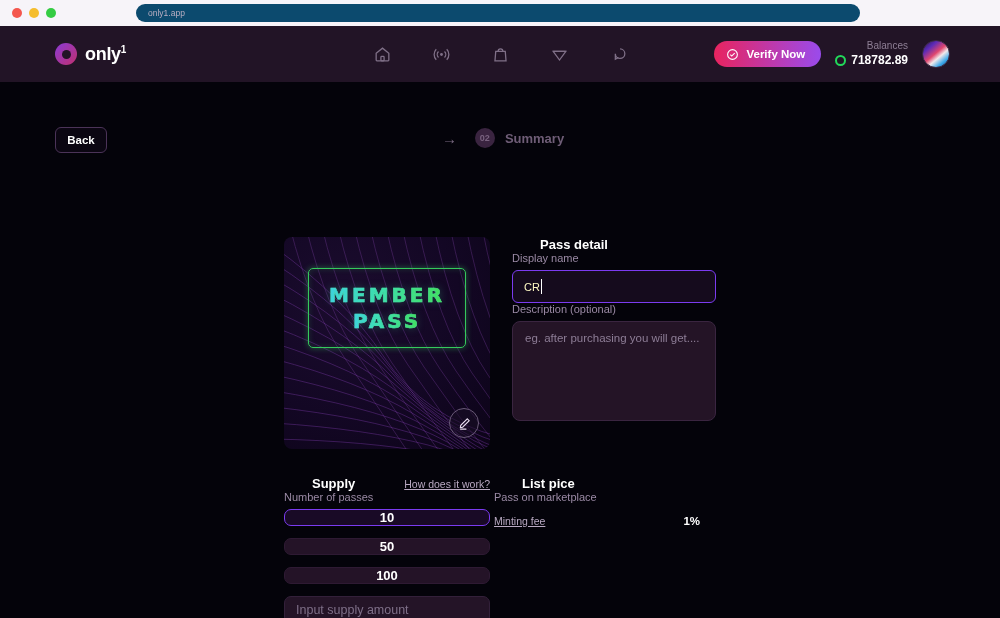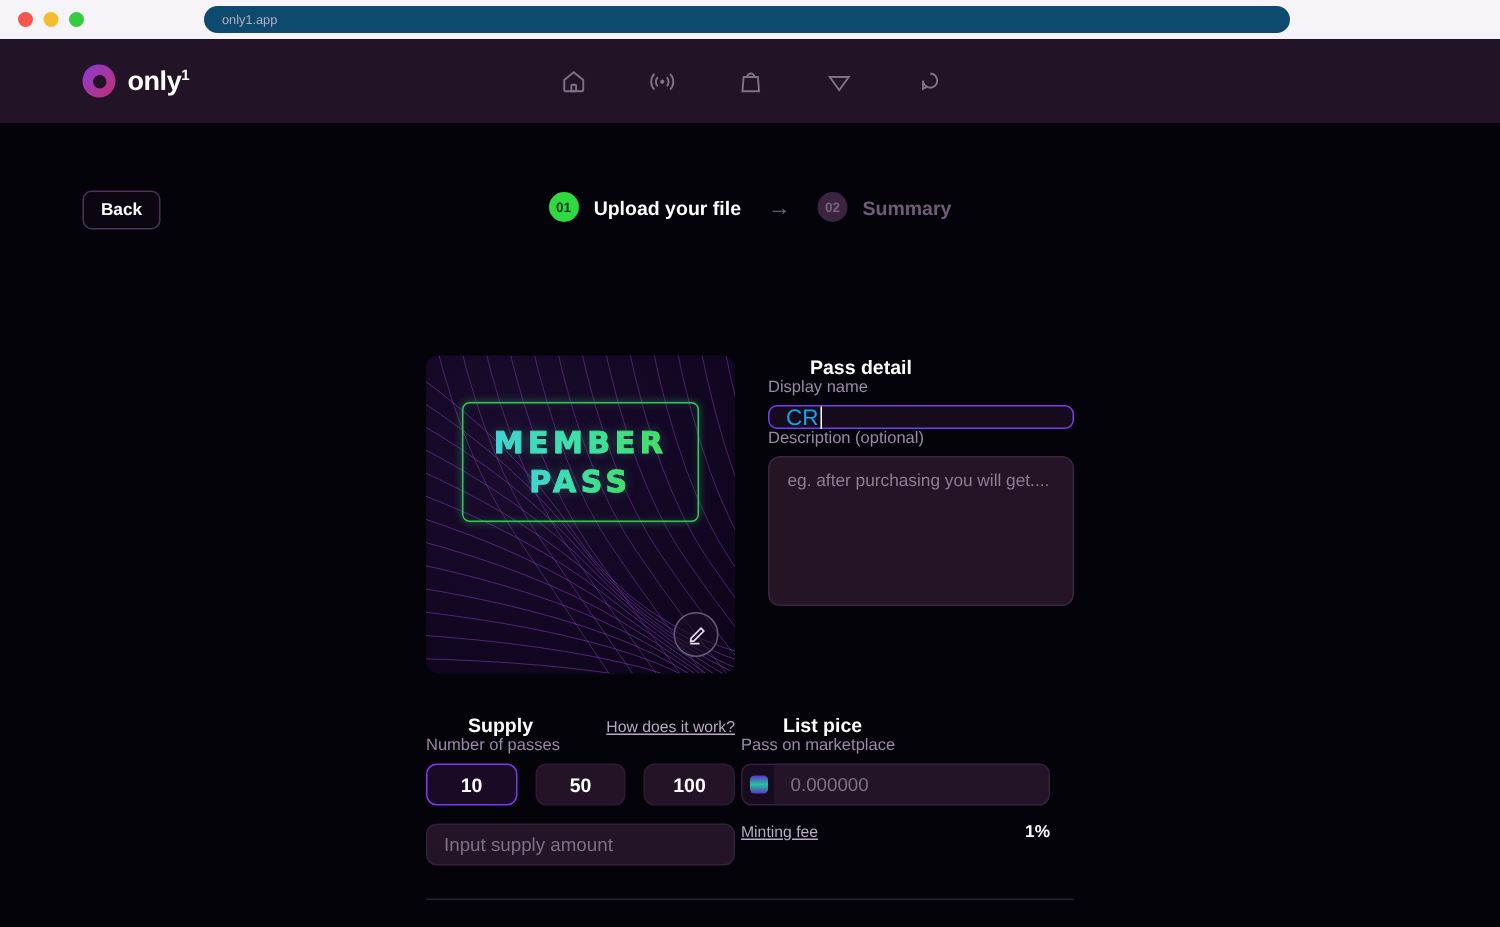"Verify Now" div.header-right { html: none -> <div> <button> <svg> <circle></circle> <path></path> </svg> <span>Verify Now</span> </button> <div> <div>Balances</div> <div> <div></div> <div>718782.89</div> </div> </div> <div></div> </div> }
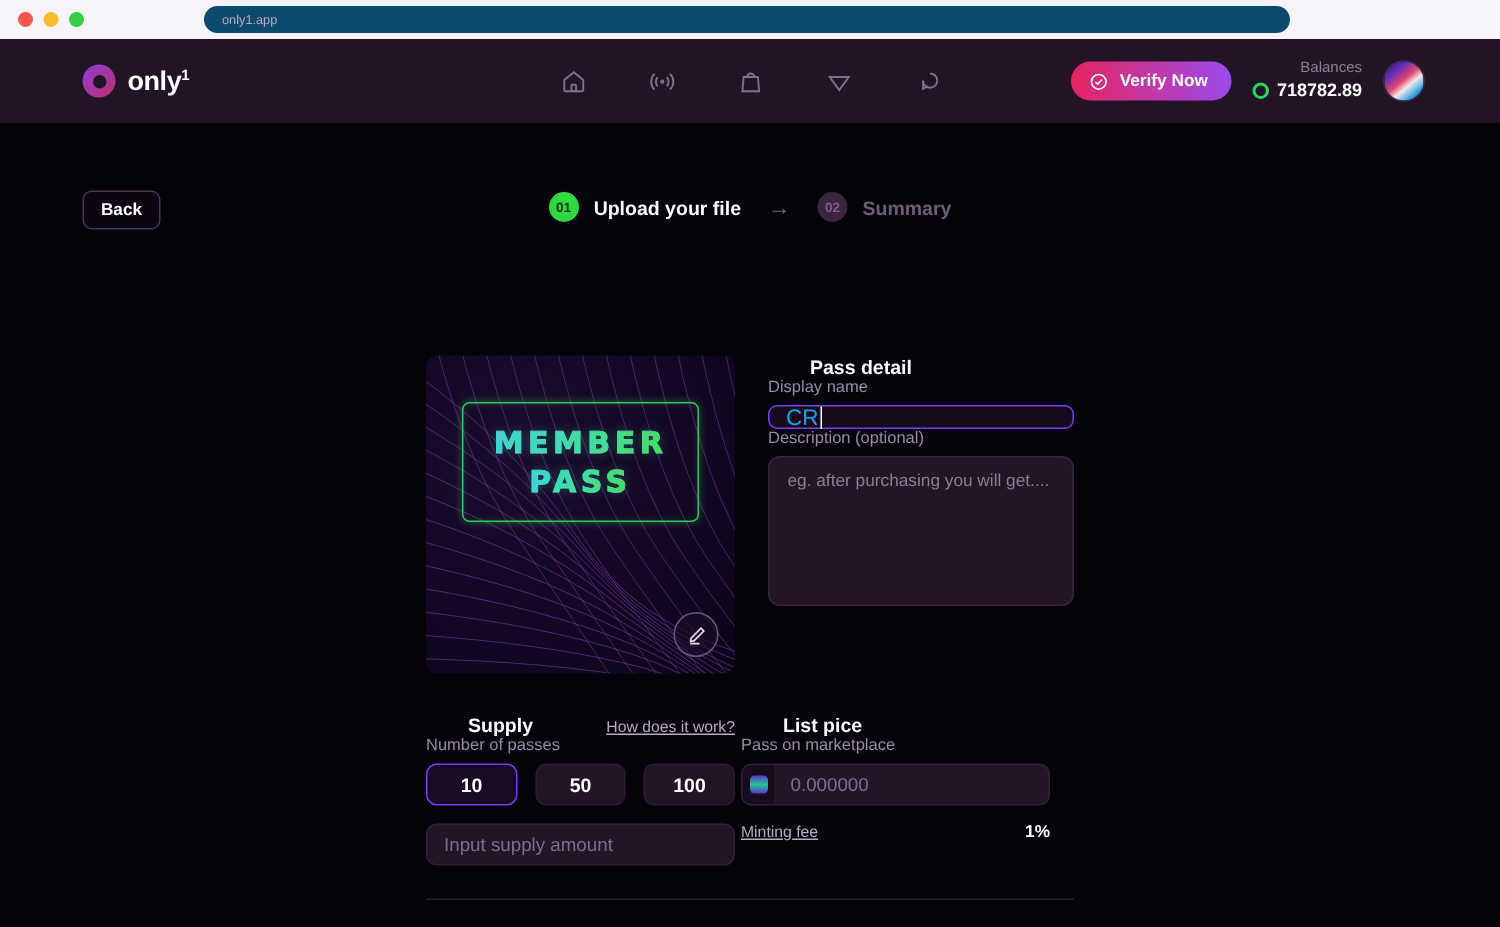"01" div.step { html: <div> <div>01</div> <div>Upload your file</div> </div> -> none }
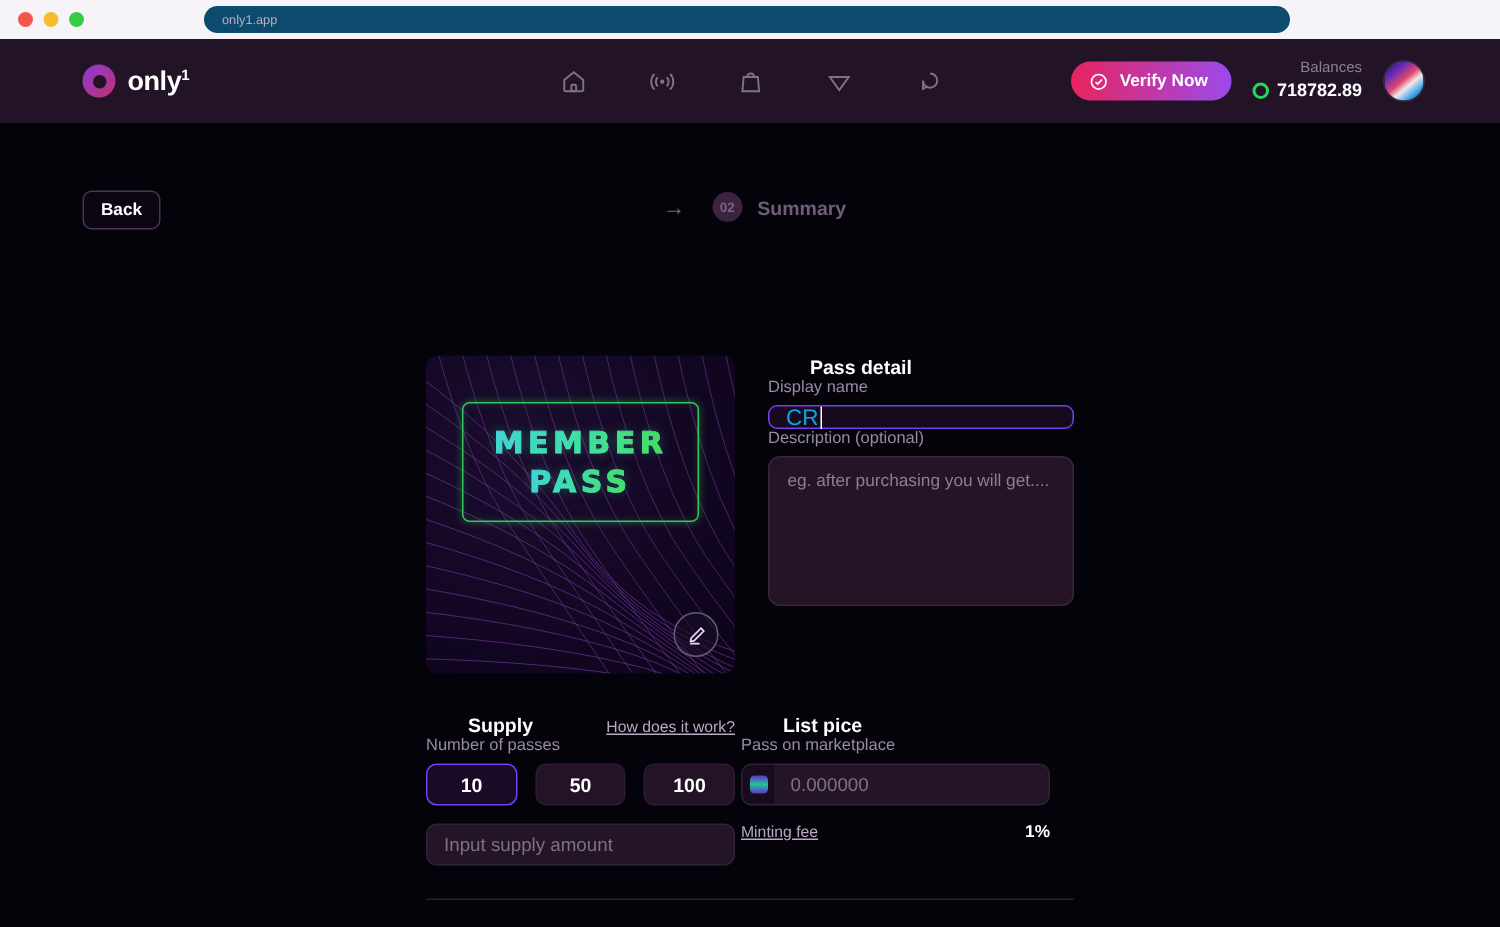"CR" .fake-input { color: #0ea5e9 -> #fef9c3; font-size: 15px -> 11px; height: 16px -> 33px }
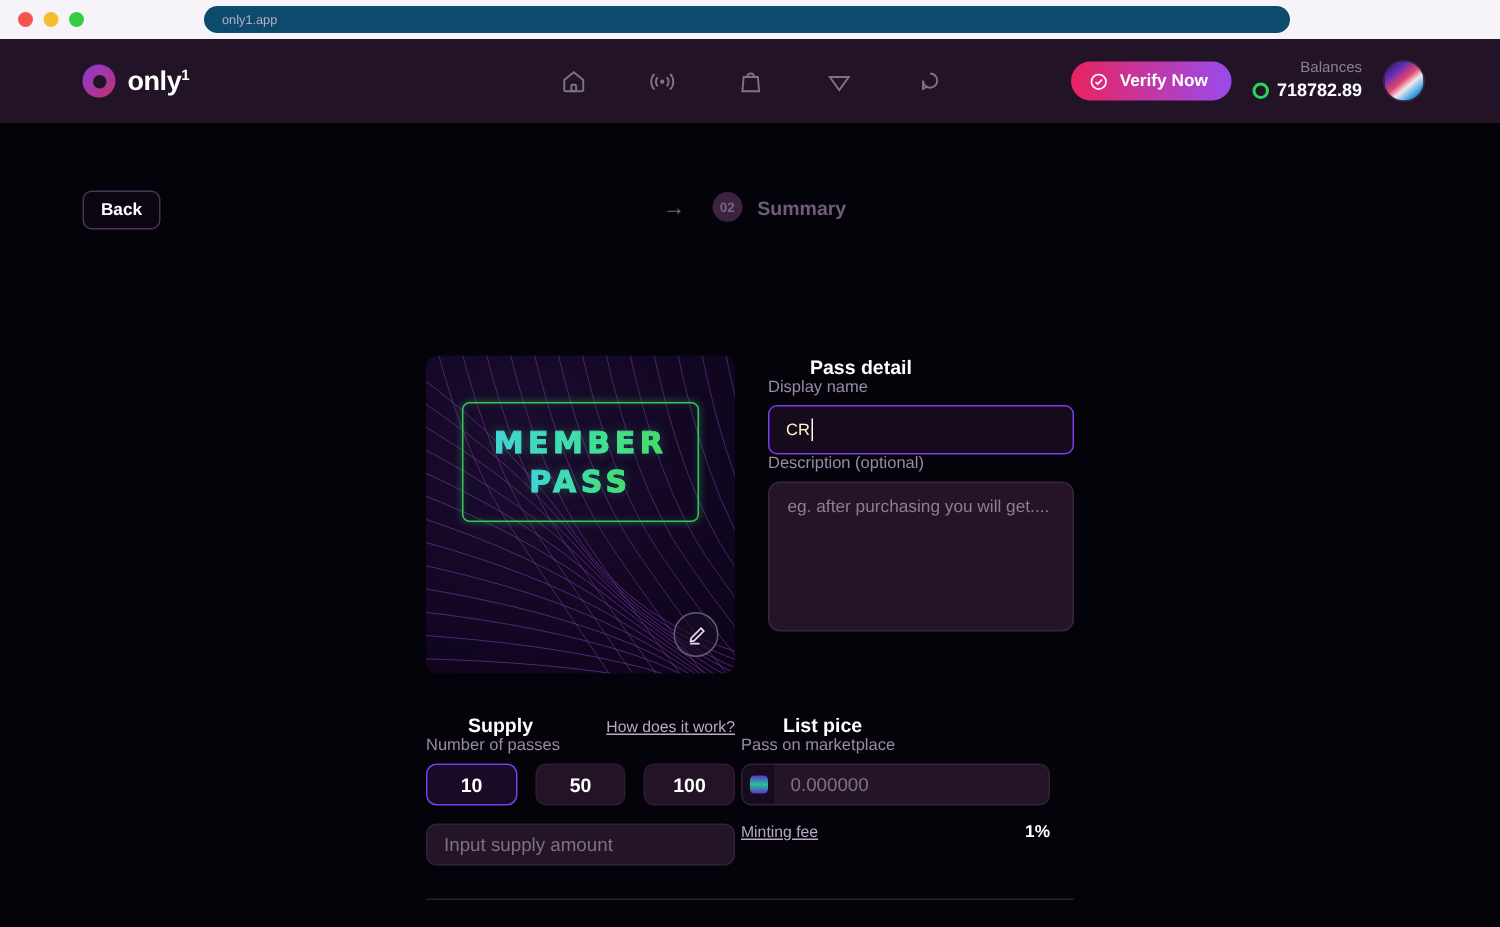"10" .chip-row { flex-direction: none -> column }
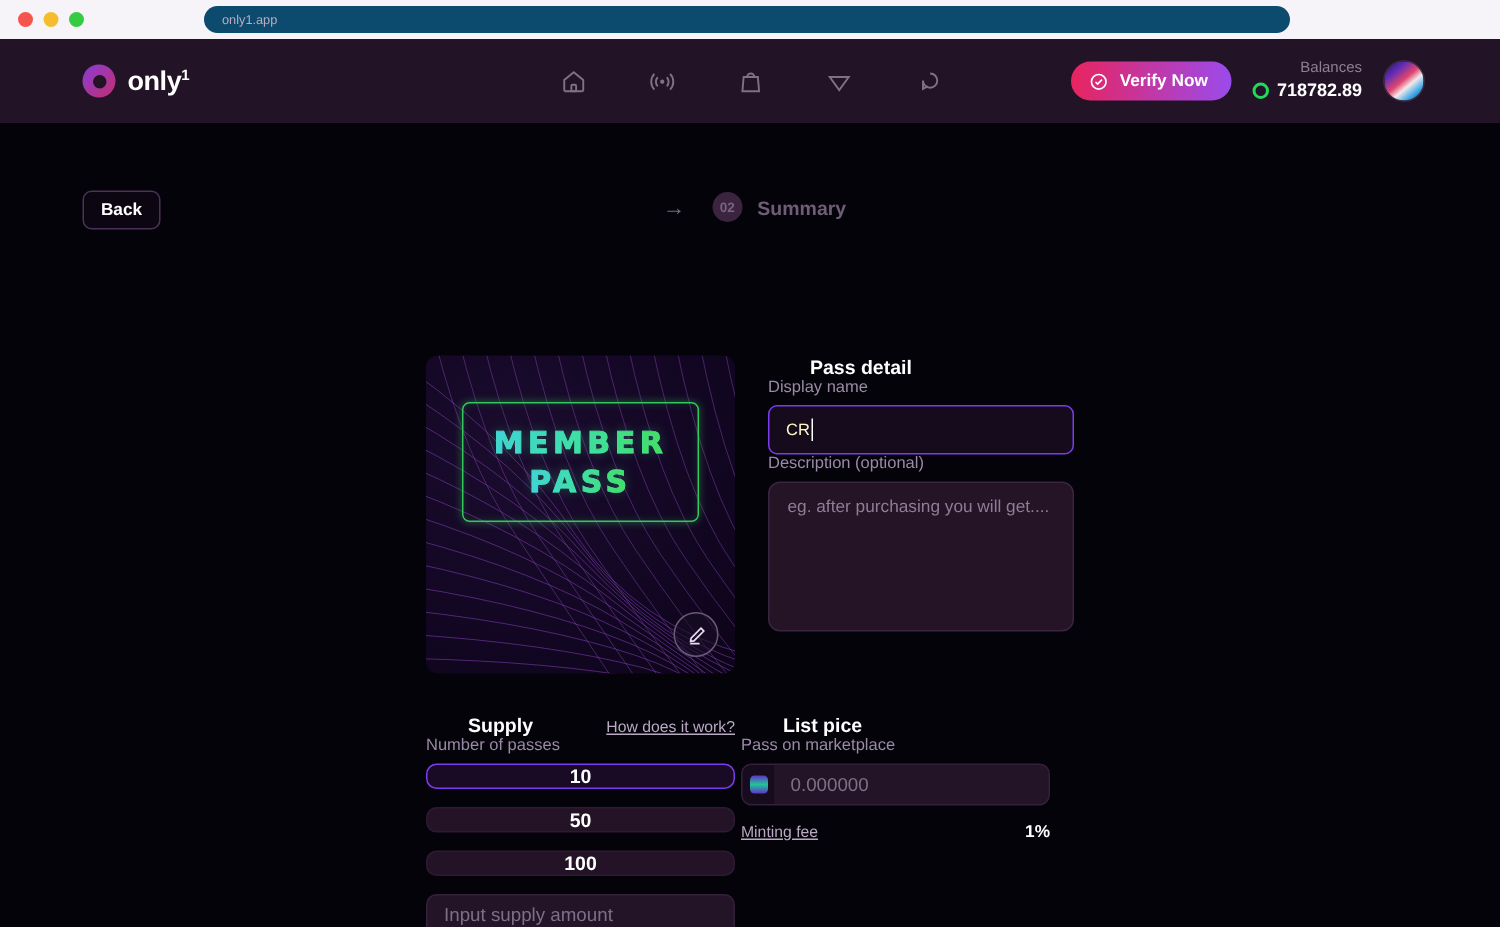"0.000000" div.price-input-wrap { html: <div> <div> <div></div> </div> <input> </div> -> none }
